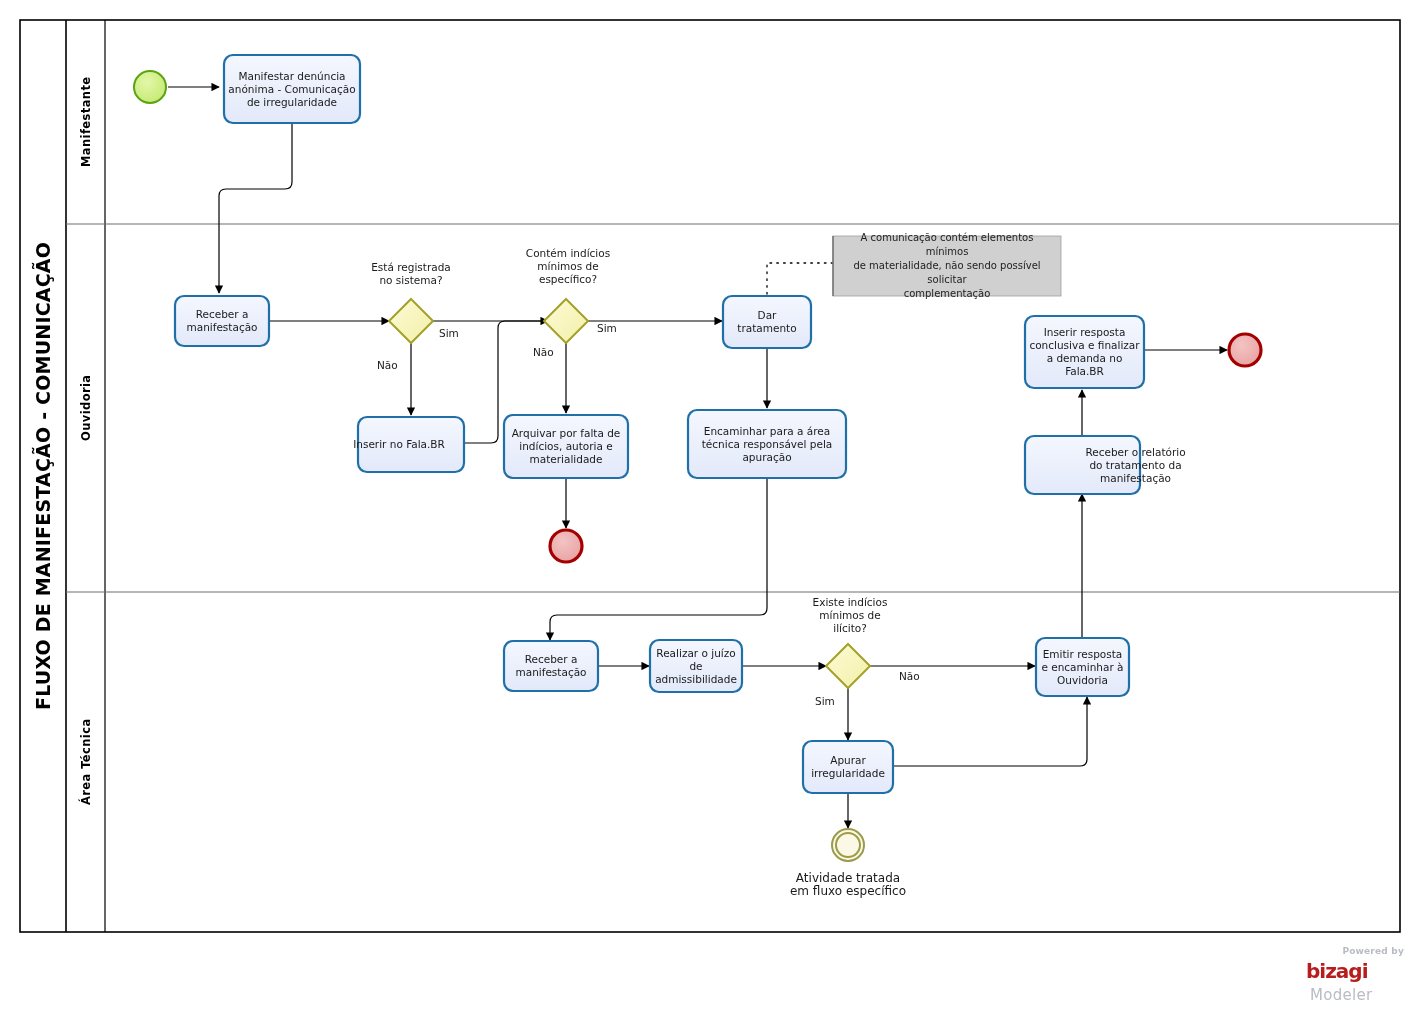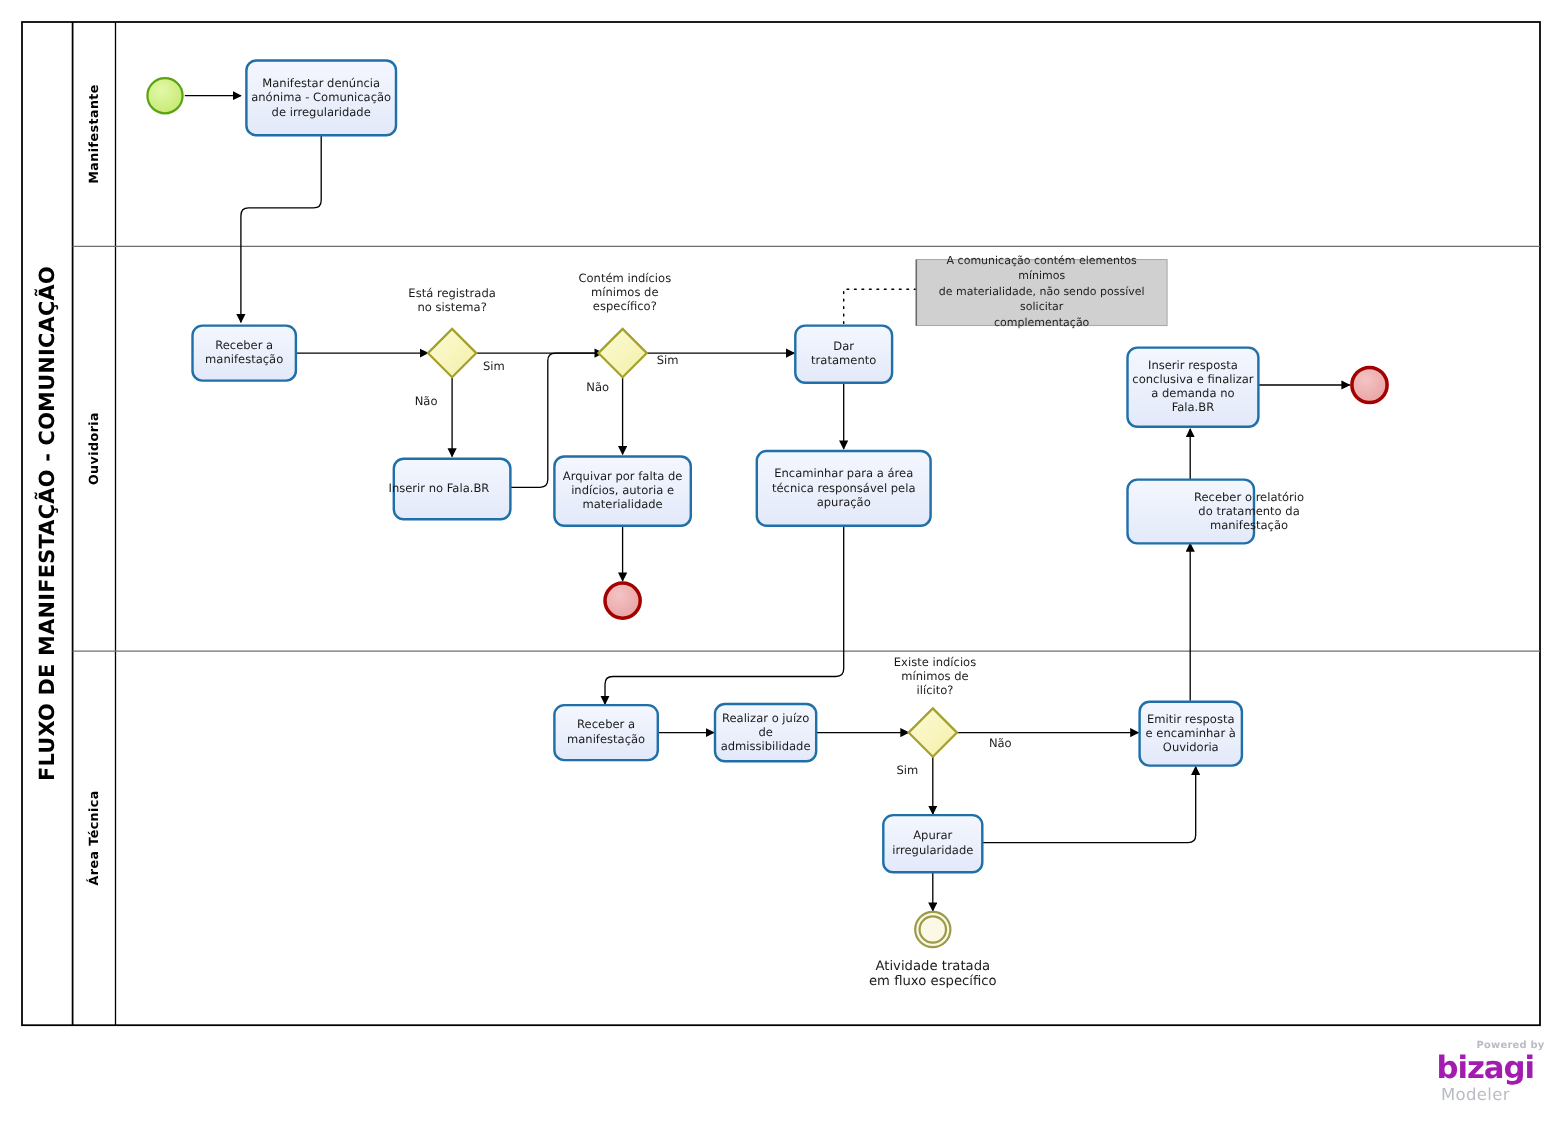"bizagi" #bizagi .bz { color: #a21caf -> #b91c1c; font-size: 28px -> 20px }
